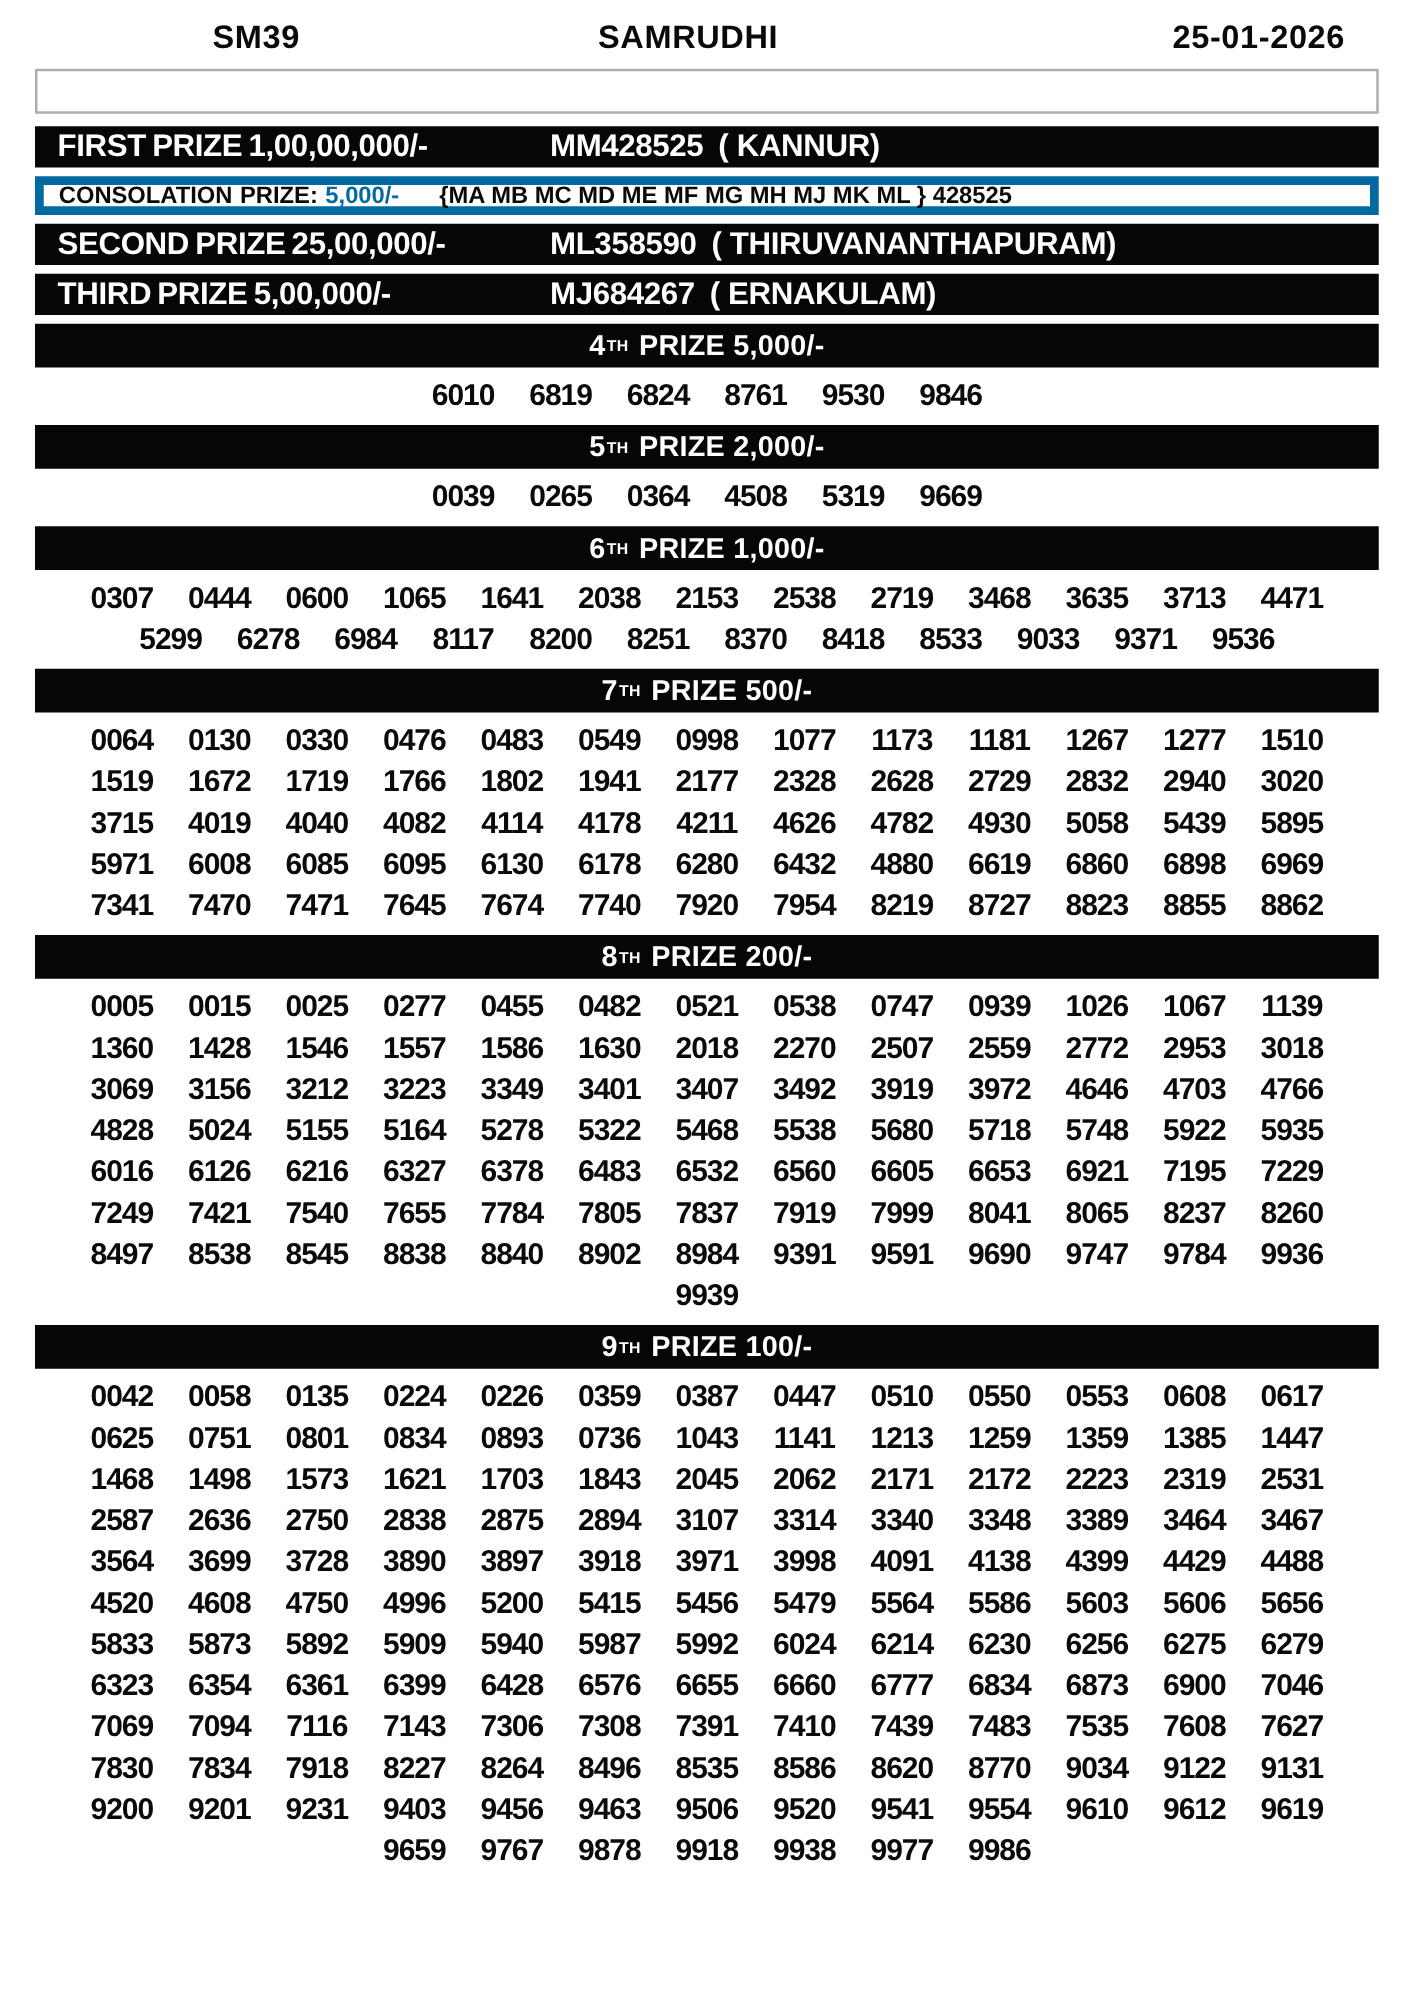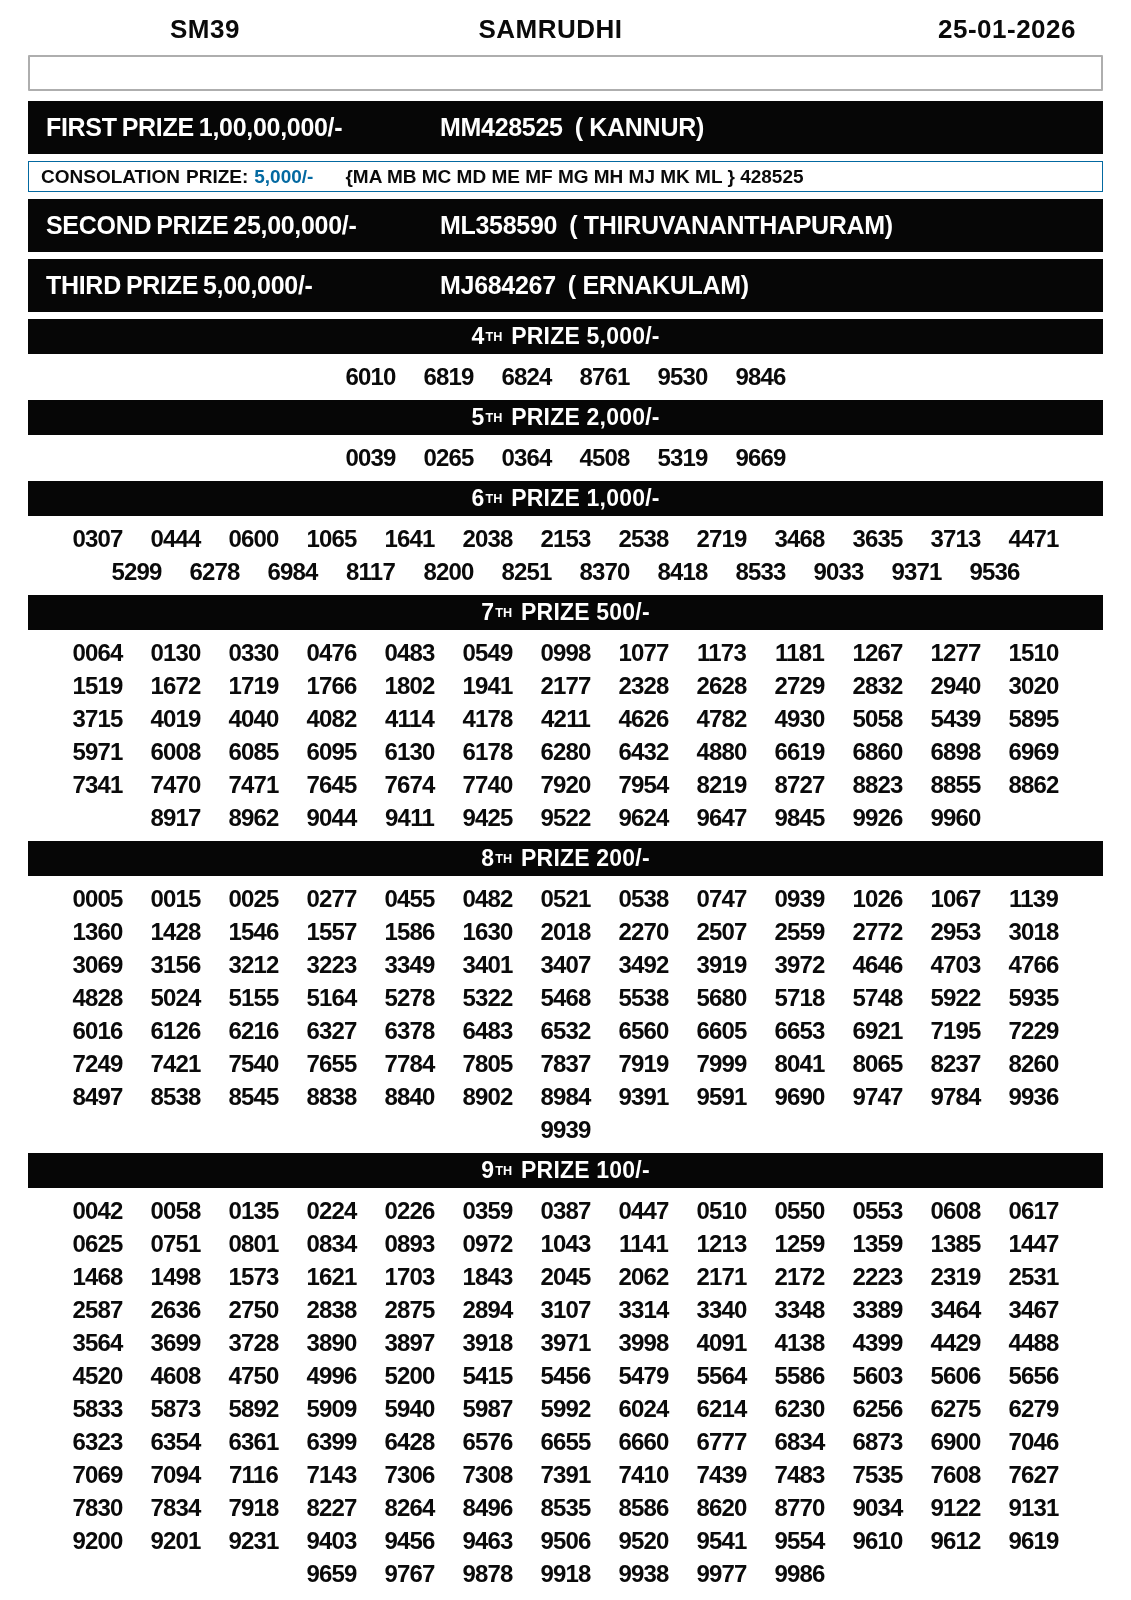"FIRST" .bar { height: 53px -> 33px }
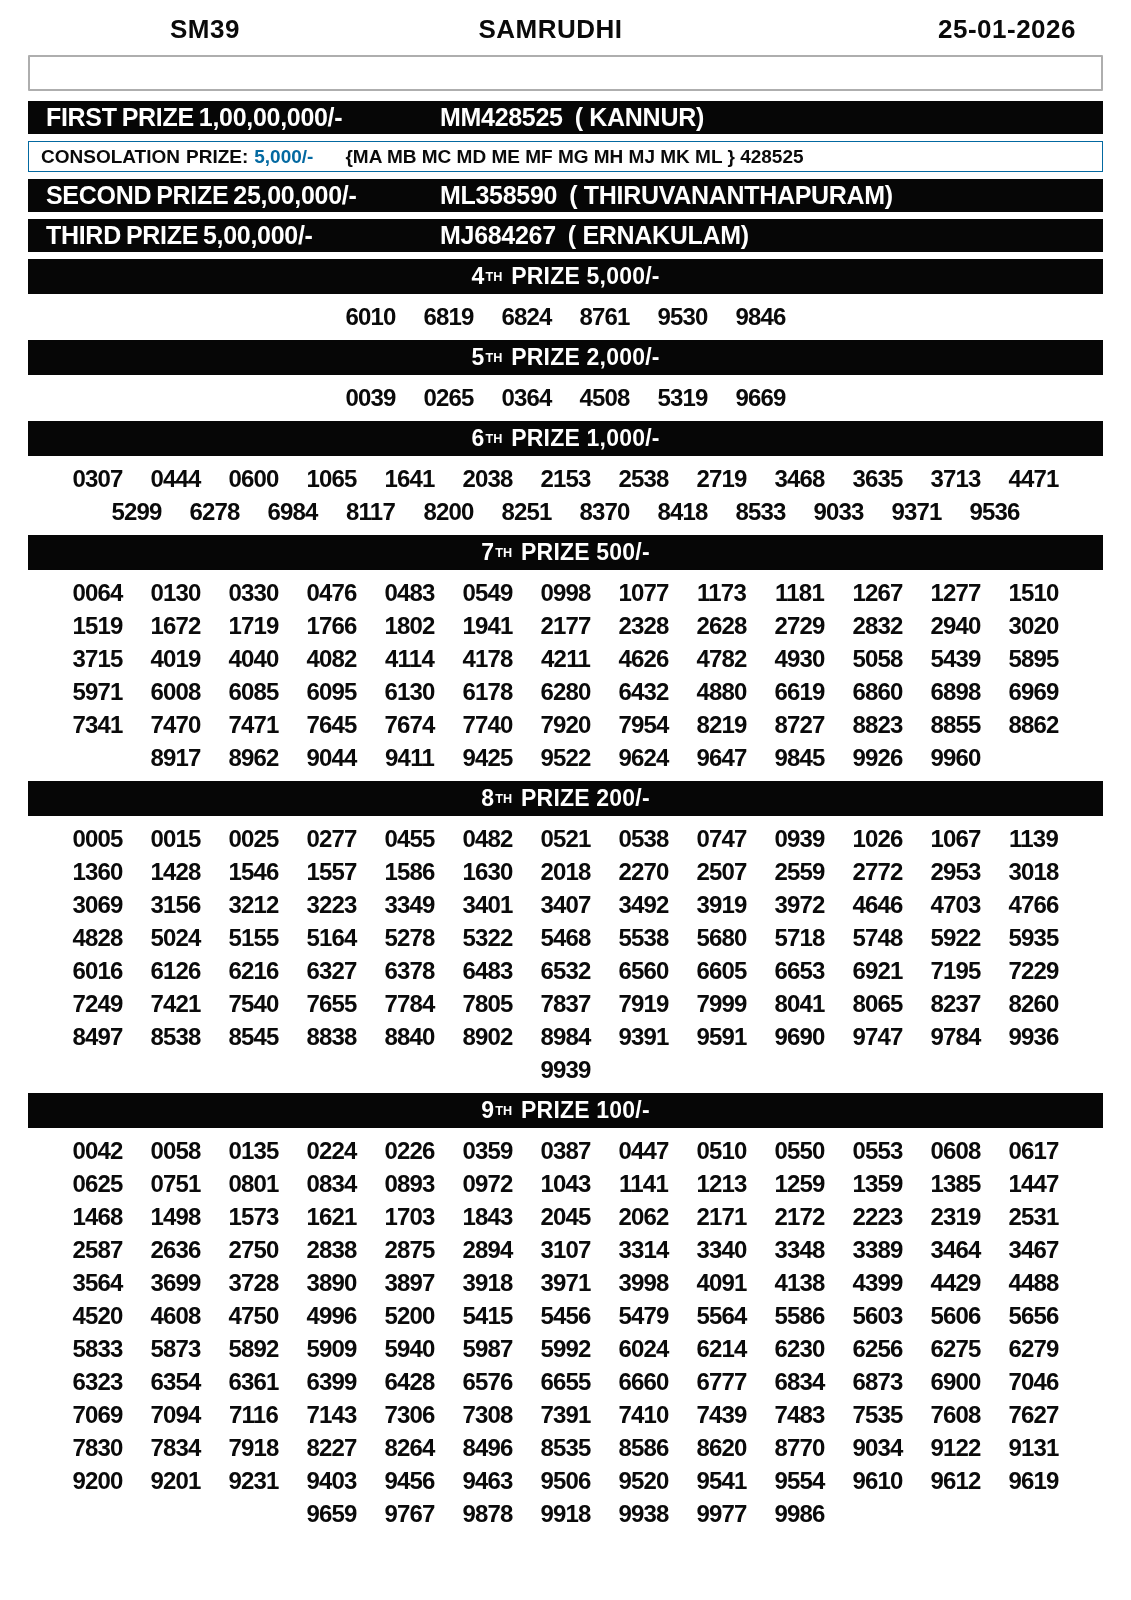"CONSOLATION" .consolation { border: 1px solid #0369a1 -> 7px solid #0369a1 }
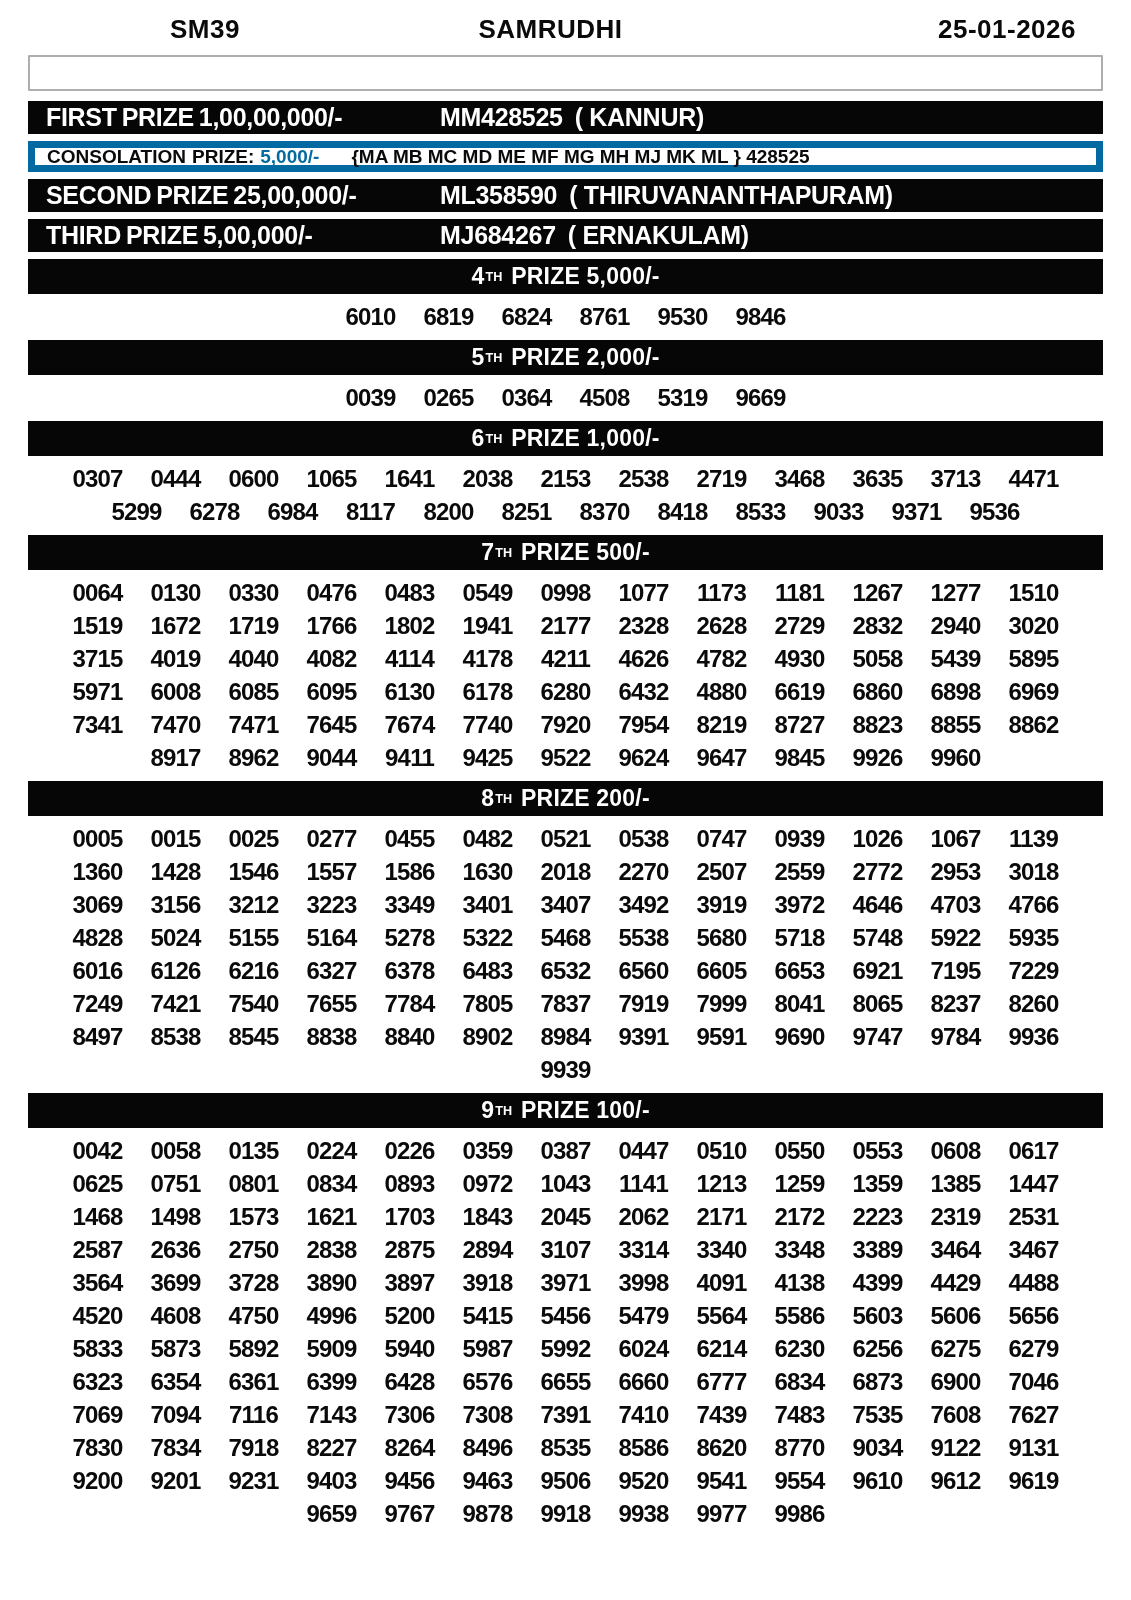"8917" div.num-row { html: <div> <div>8917</div> <div>8962</div> <div>9044</div> <div>9411</div> <div>9425</div> <div>9522</div> <div>9624</div> <div>9647</div> <div>9845</div> <div>9926</div> <div>9960</div> </div> -> none }
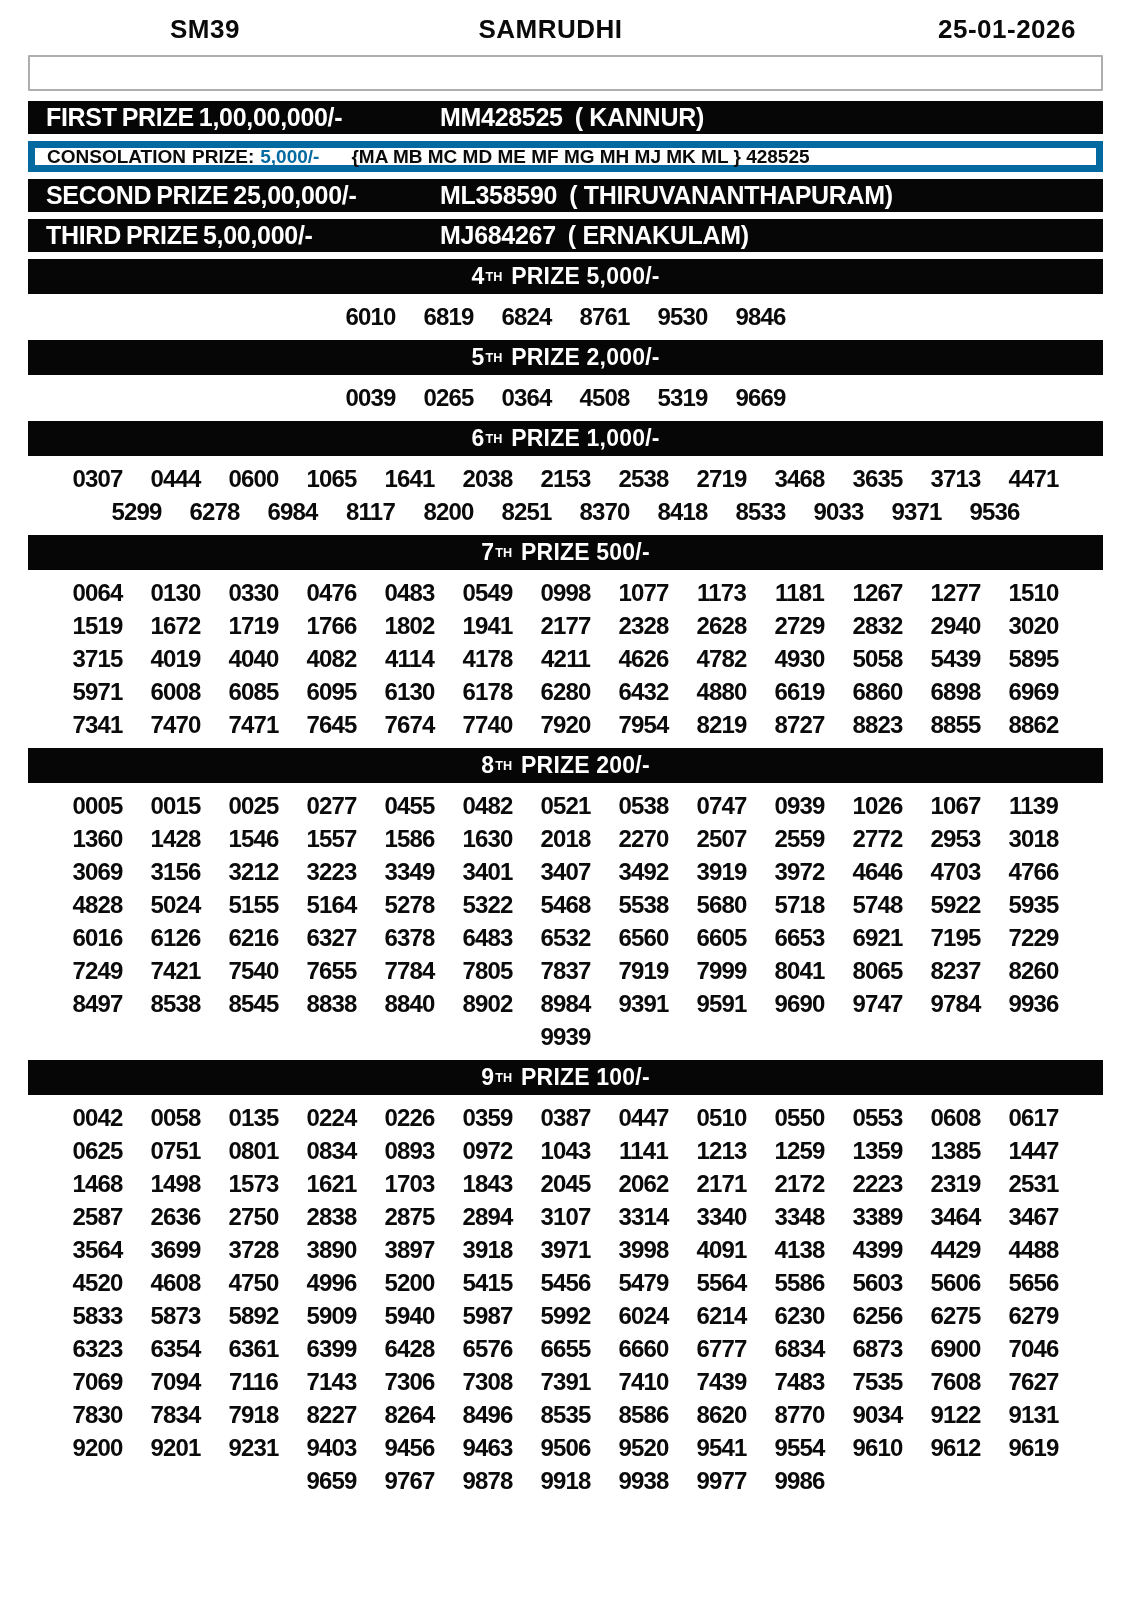"0972" div.num-cell { text: 0972 -> 0736 }
